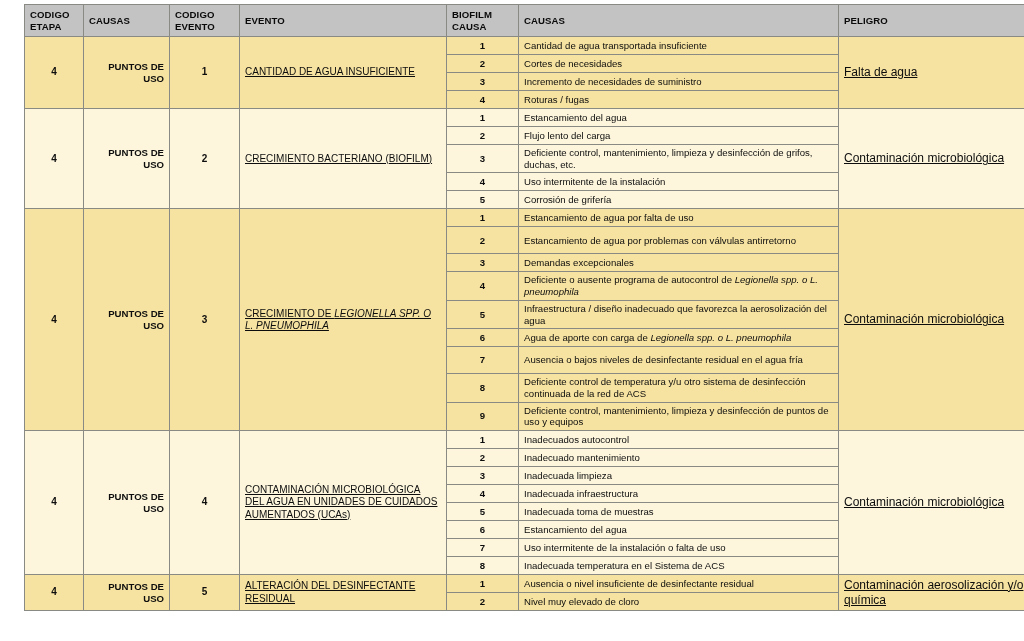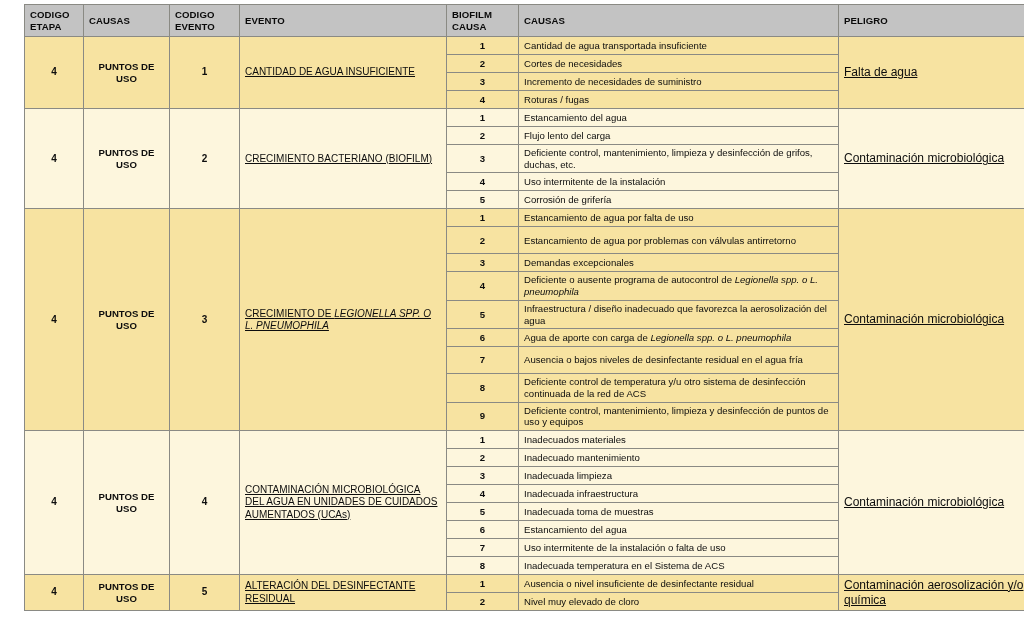"PUNTOS DE USO" .c-etapa { text-align: center -> right }
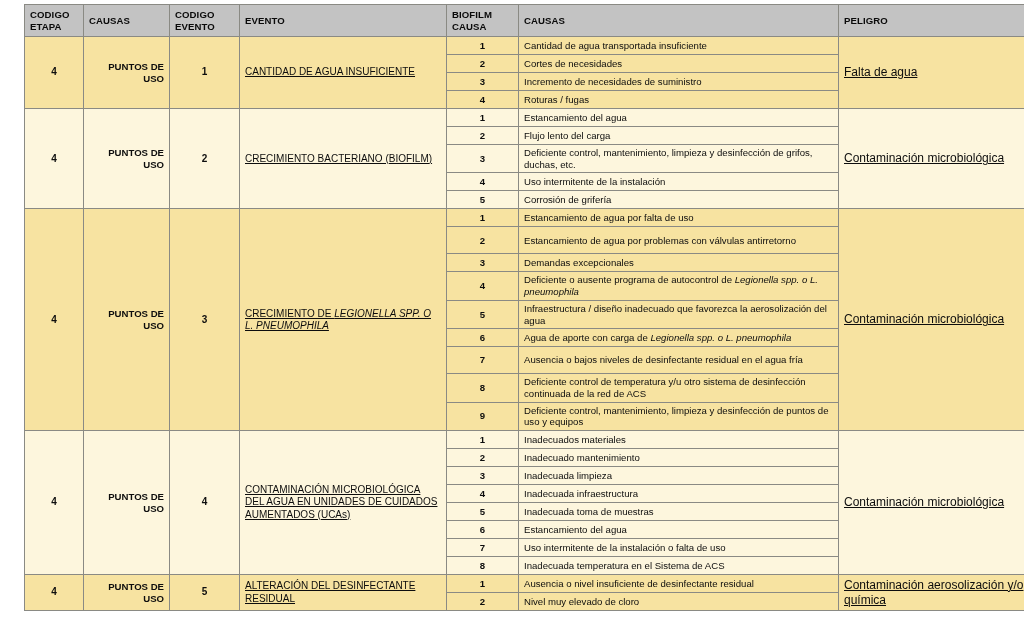"Inadecuados materiales" td.c-causa { text: materiales -> autocontrol }
